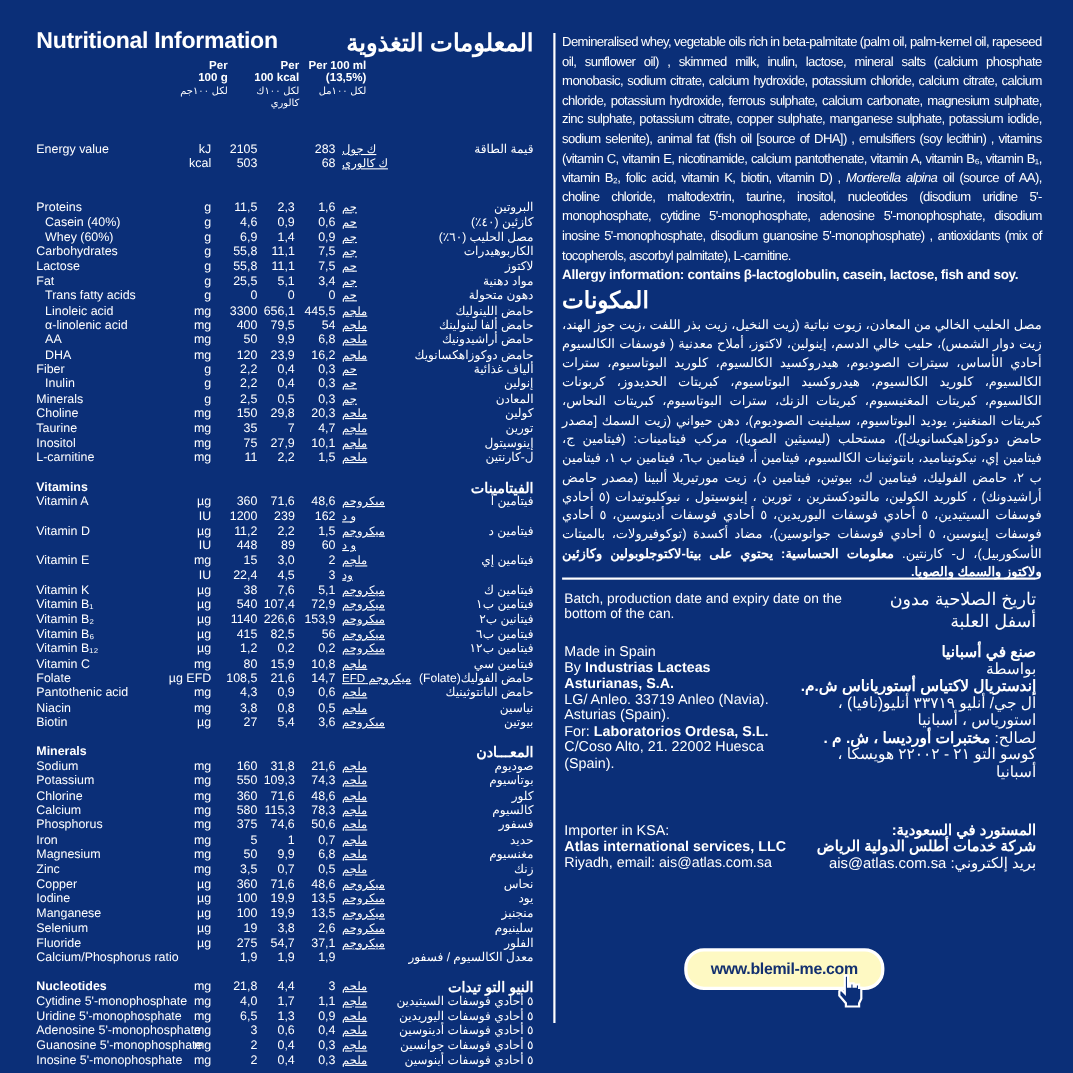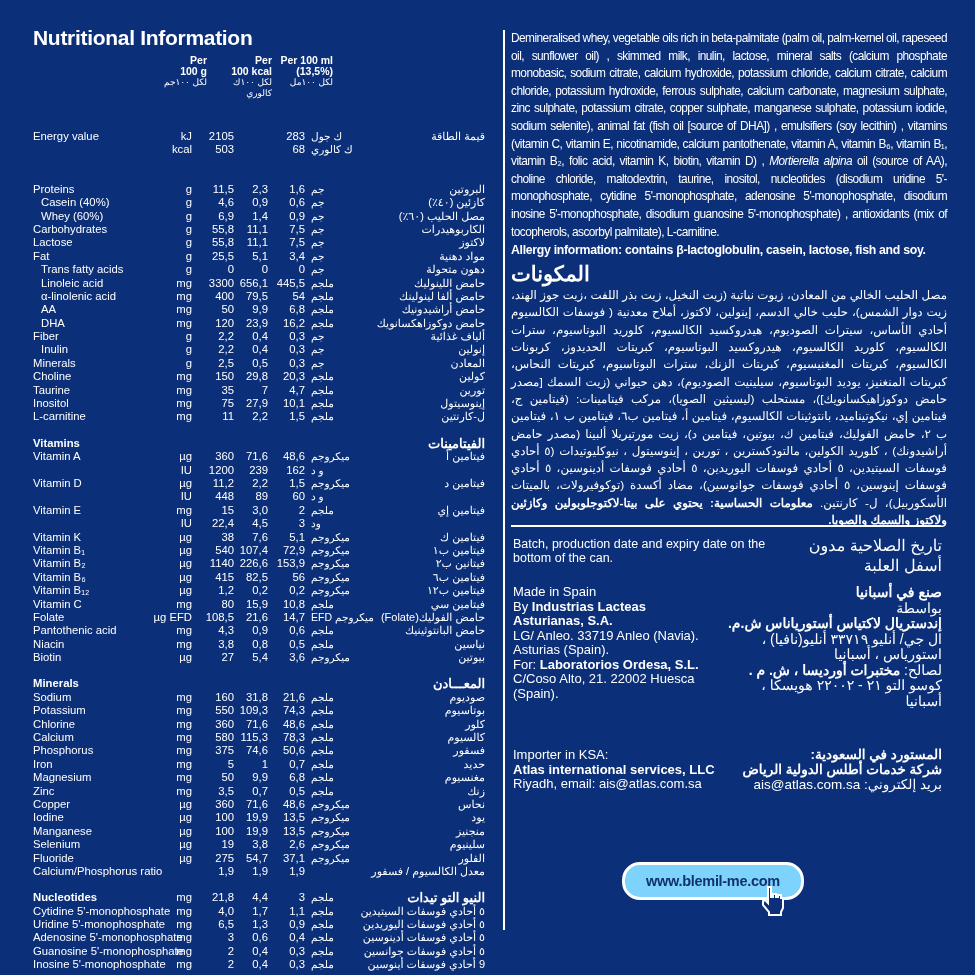"المعلومات التغذوية" span.title-ar { html: none -> <span>المعلومات التغذوية</span> }
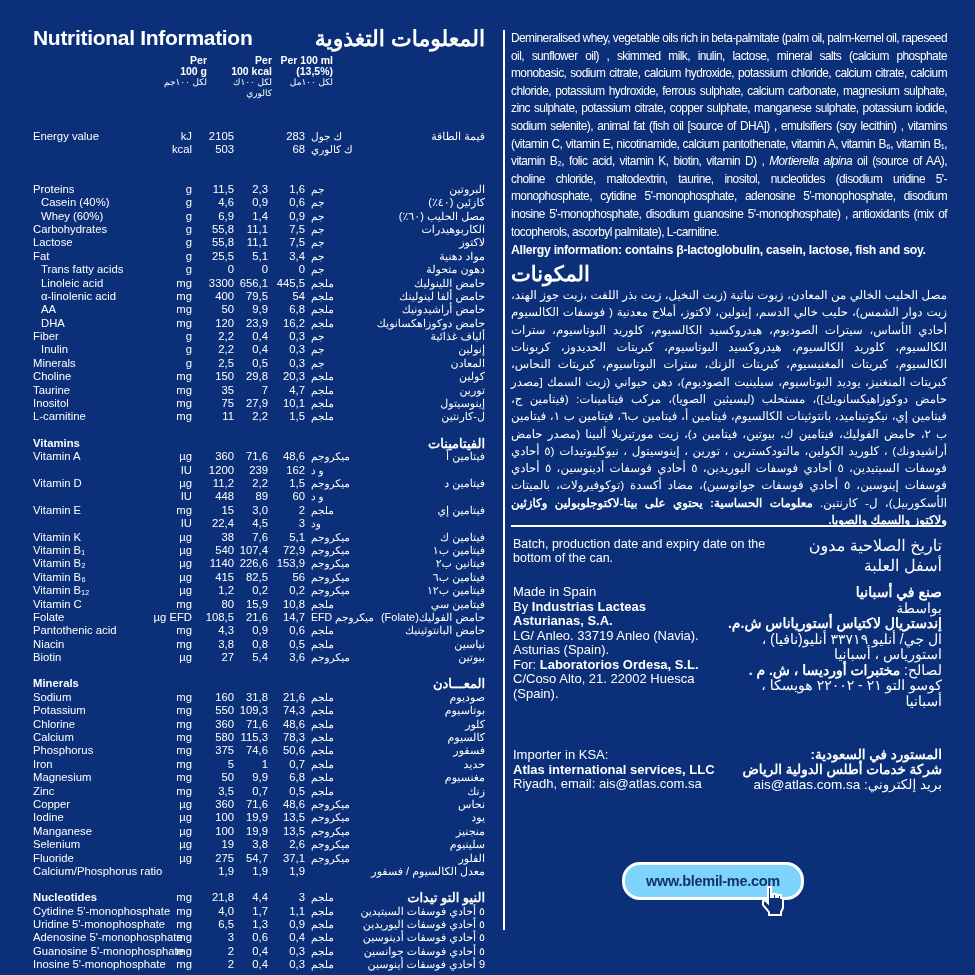"ك جول" .row .uar { text-decoration: none -> underline }
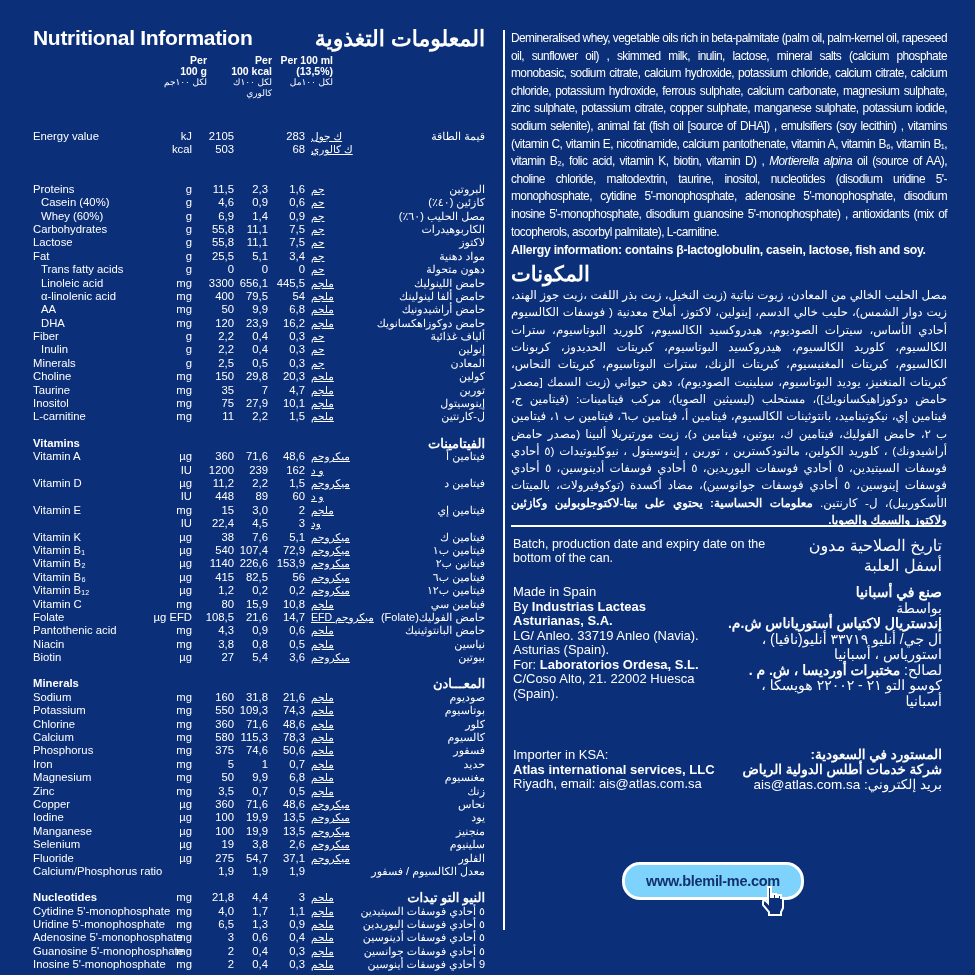"www.blemil-me.com" .weblink { background: #7dd3fc -> #fef9c3 }
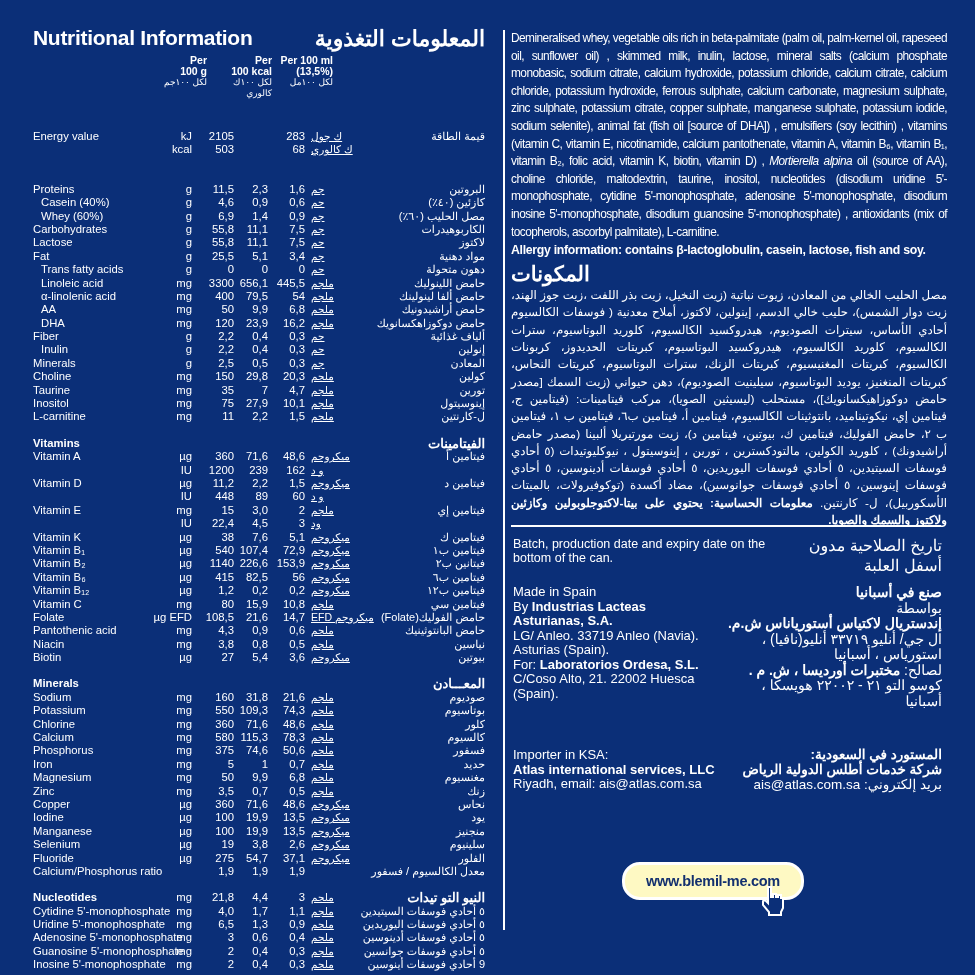"9 أحادي فوسفات أينوسين" span.ar { text: 9 -> ٥ }
